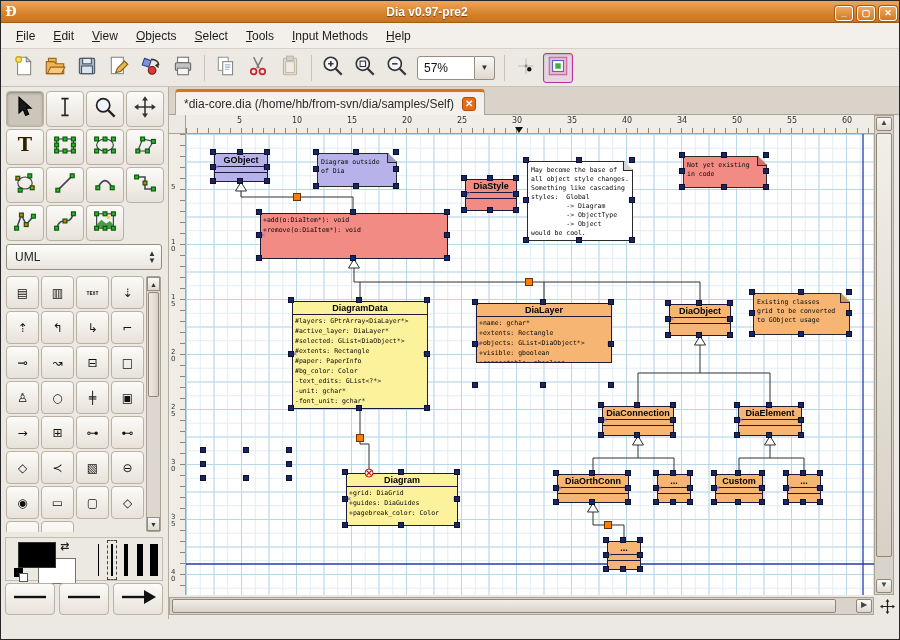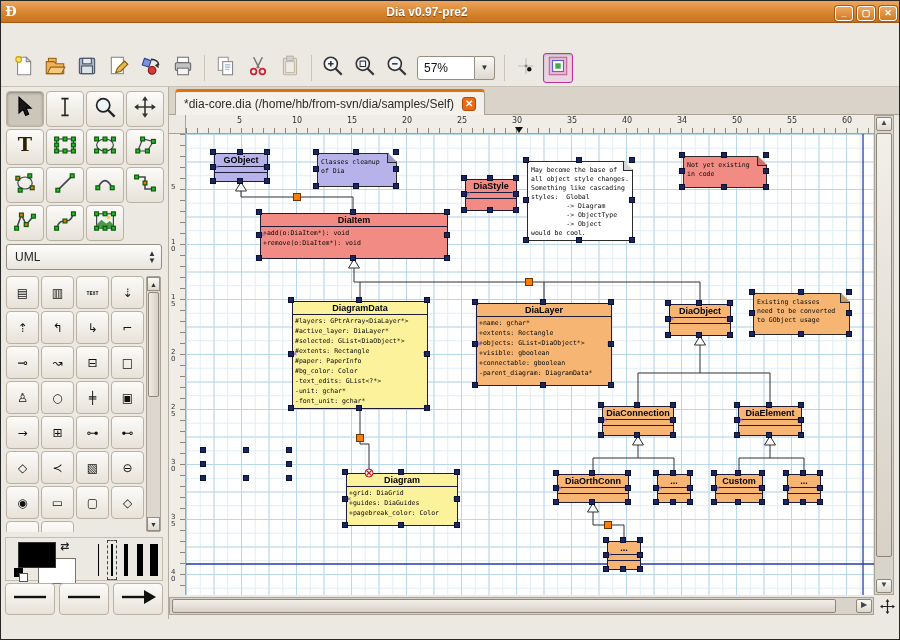"File" div { html: none -> <div> <div><u>F</u>ile</div> <div><u>E</u>dit</div> <div><u>V</u>iew</div> <div><u>O</u>bjects</div> <div><u>S</u>elect</div> <div><u>T</u>ools</div> <div><u>I</u>nput Methods</div> <div><u>H</u>elp</div> </div> }
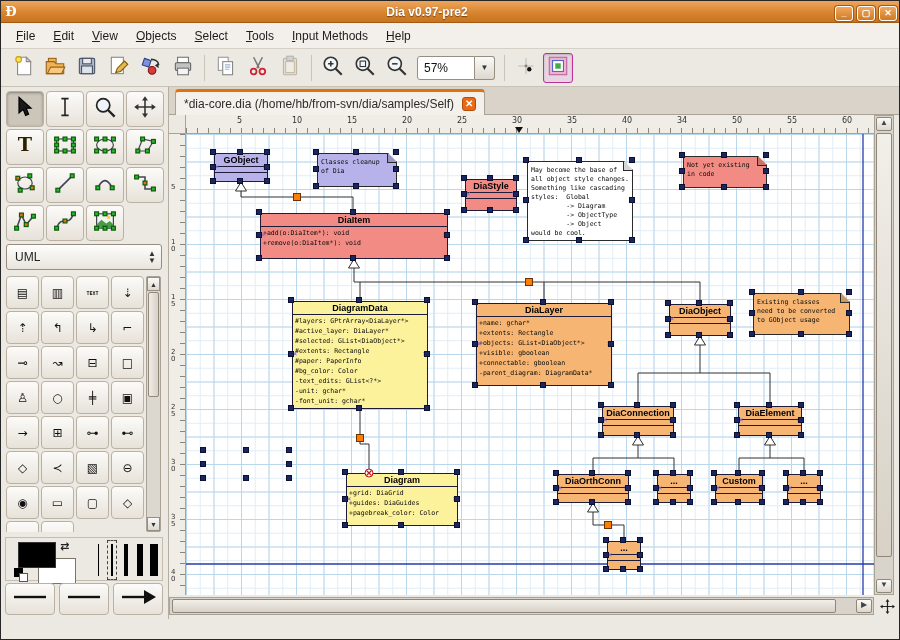"Classes cleanup" div.notetext { text: Classes cleanup -> Diagram outside }
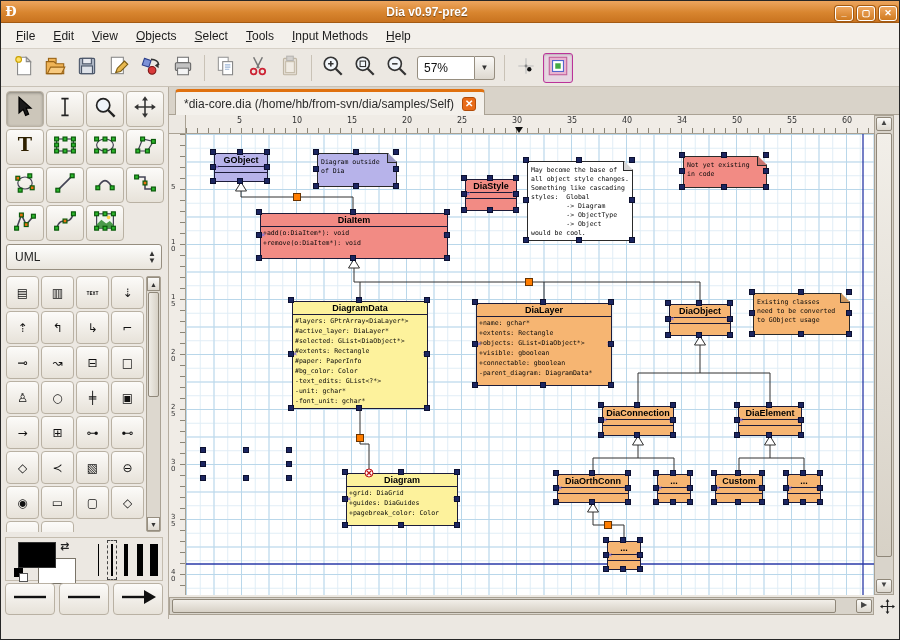"DiaItem" div.ntitle { html: <div>DiaItem</div> -> none }
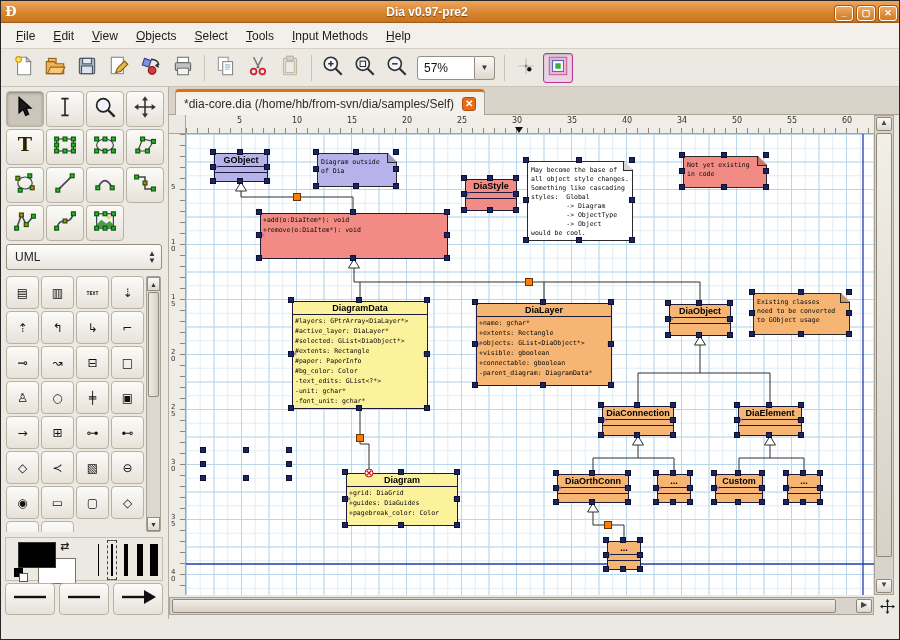"Existing classes" div.notetext { text: need -> grid }
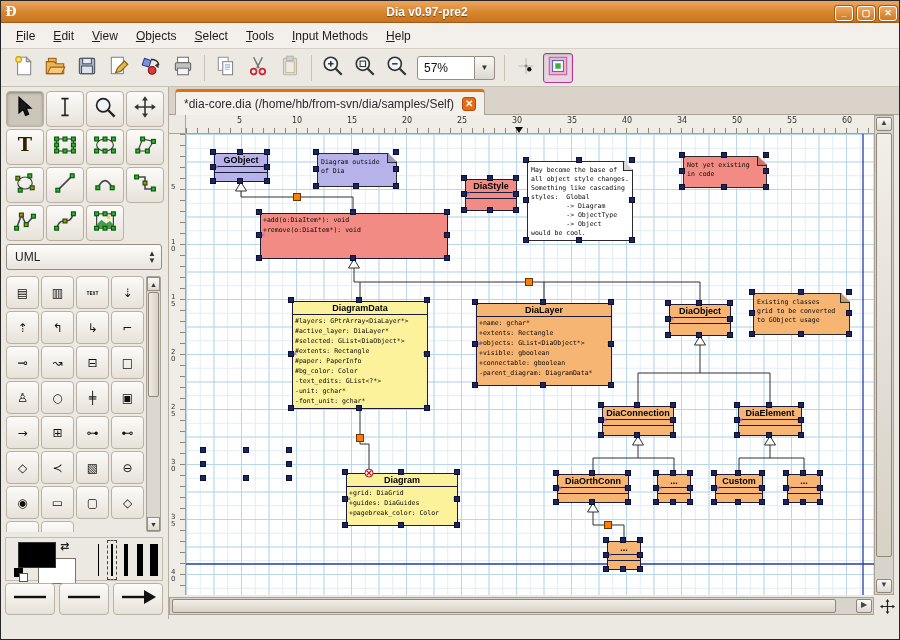"DiaLayer" div.node { height: 83px -> 60px }
